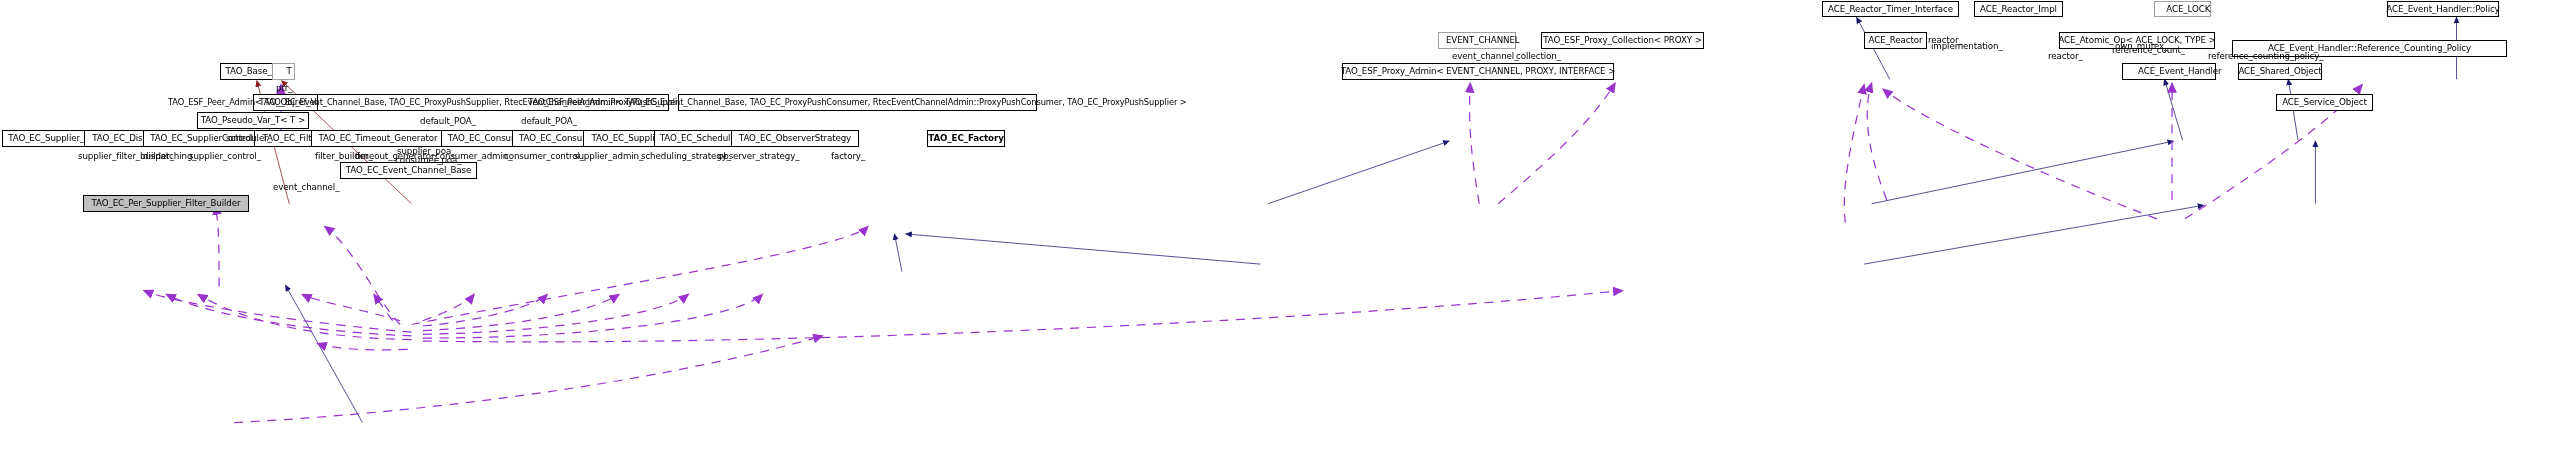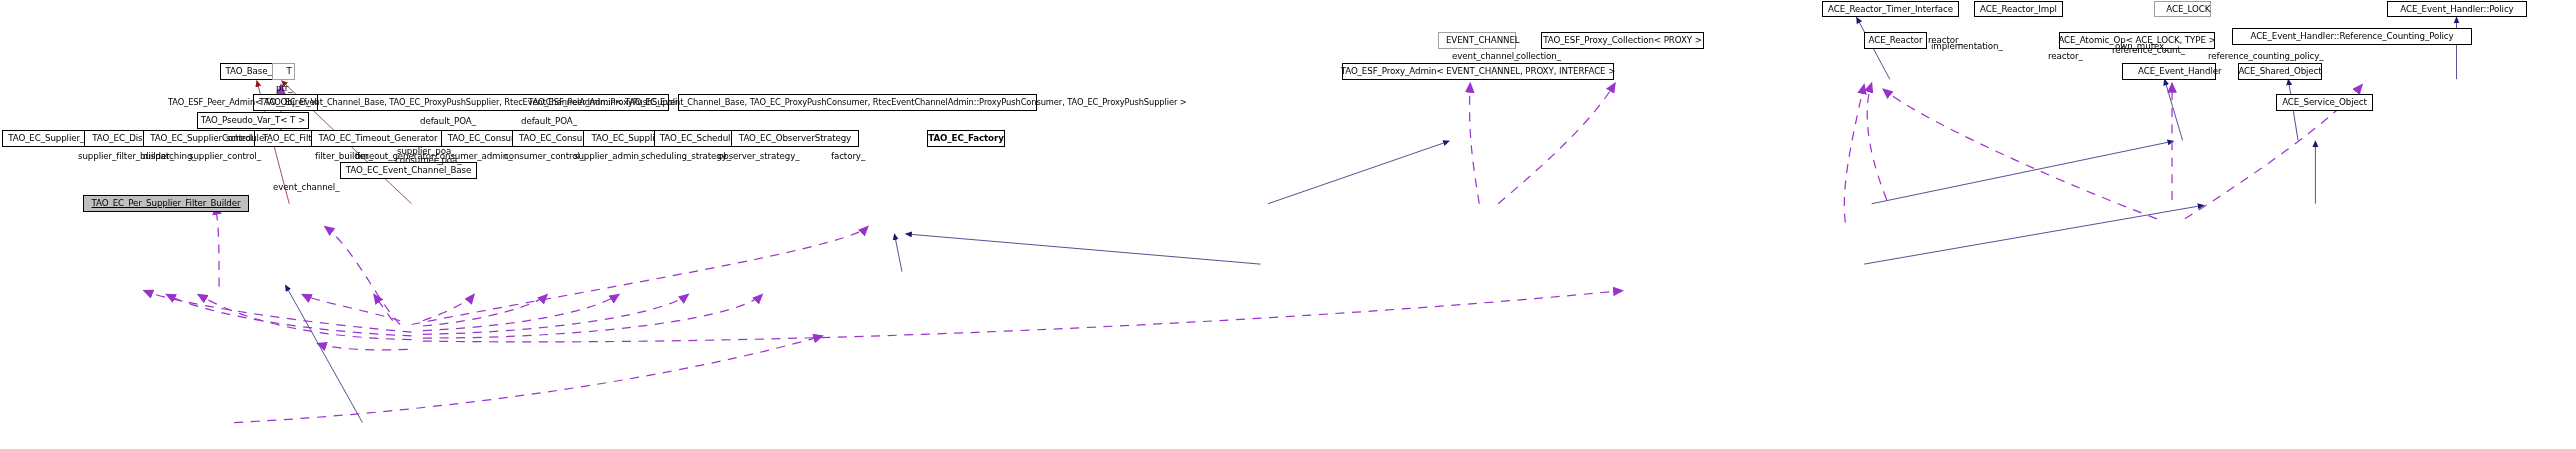"ACE_Event_Handler::Policy" div.node { width: 140px -> 112px }
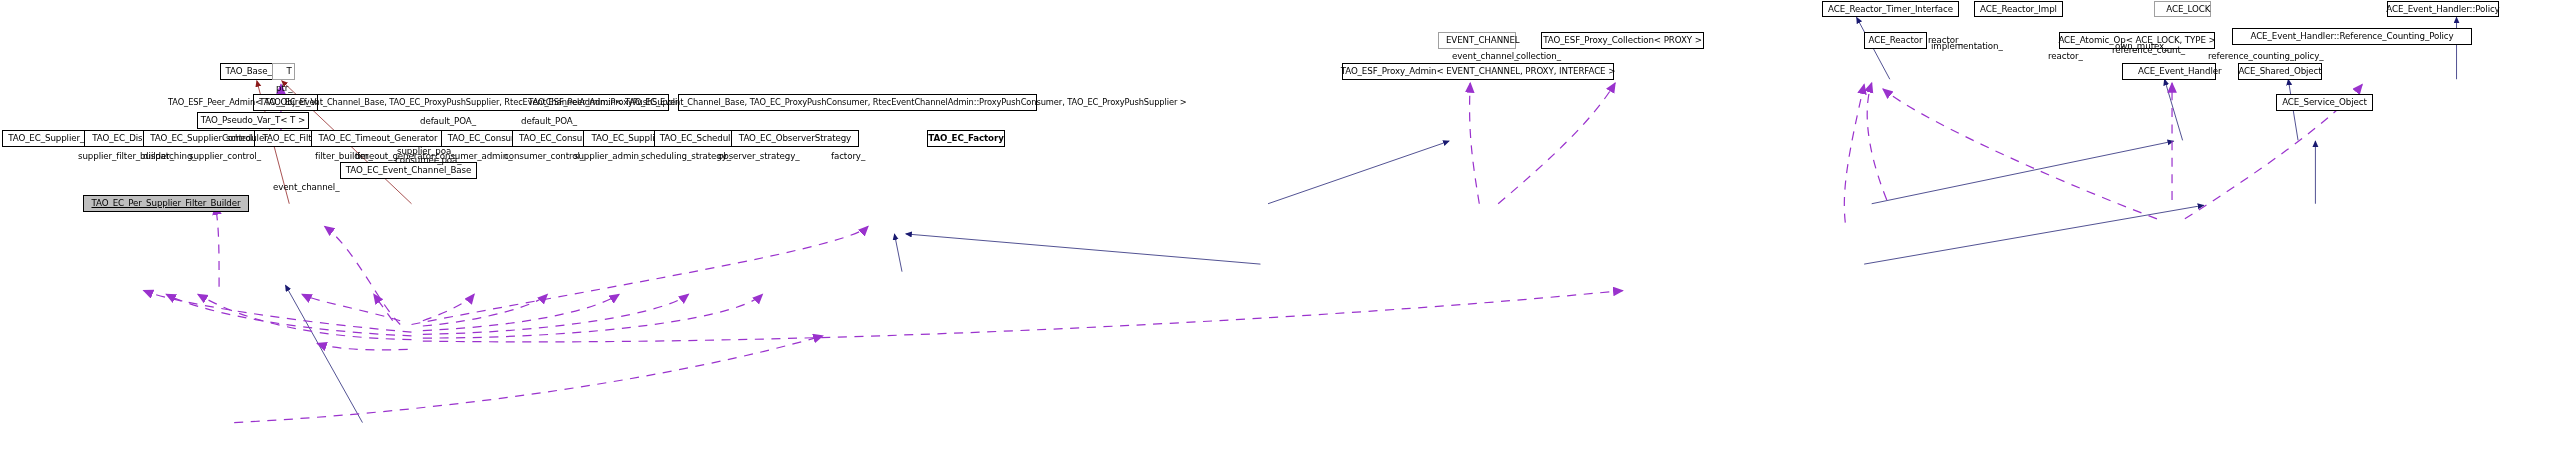"ACE_Event_Handler::Reference_Counting_Po" div.node { top: 28px -> 40px; width: 240px -> 275px }
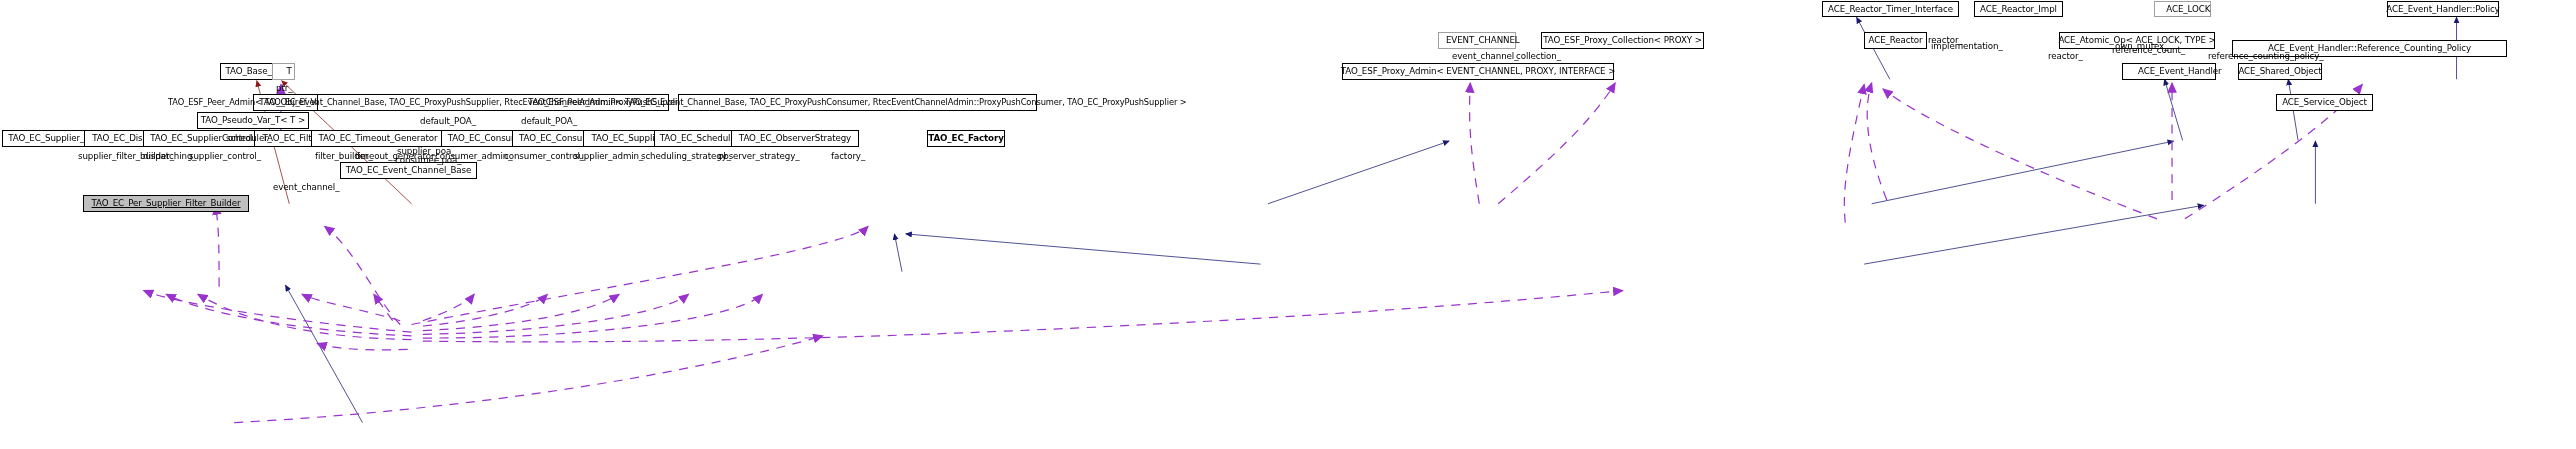"TAO_EC_Per_Supplier_Filter_Builder" div.node { text-decoration: underline -> none }
